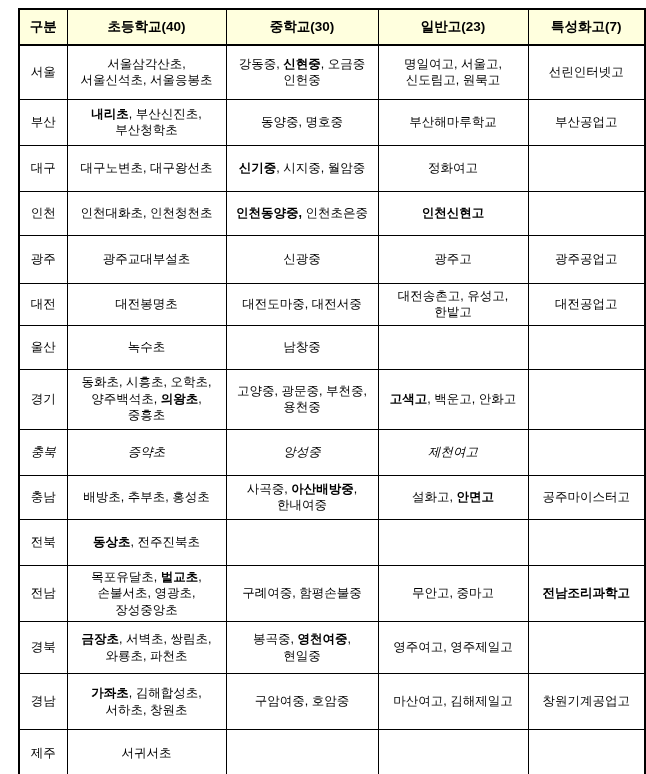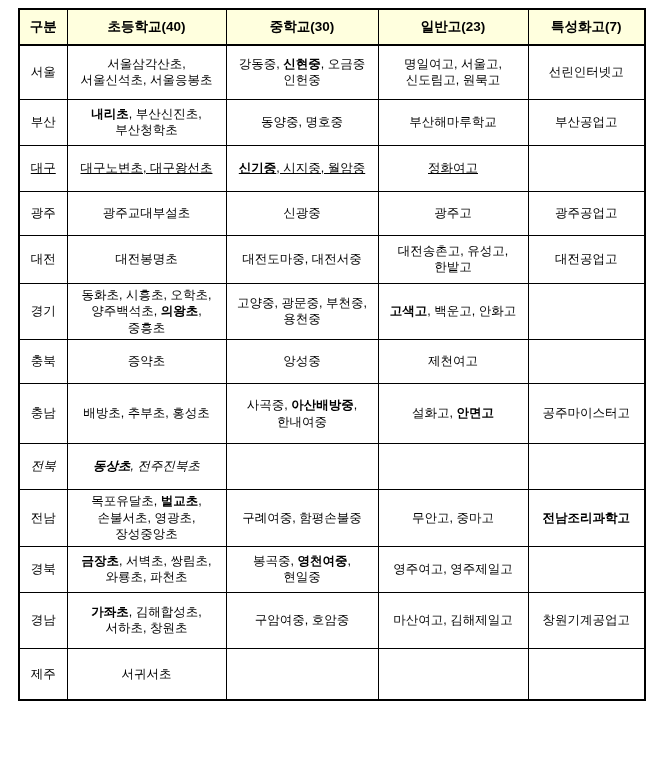"대구" tbody tr:nth-child(3) { text-decoration: underline -> none }
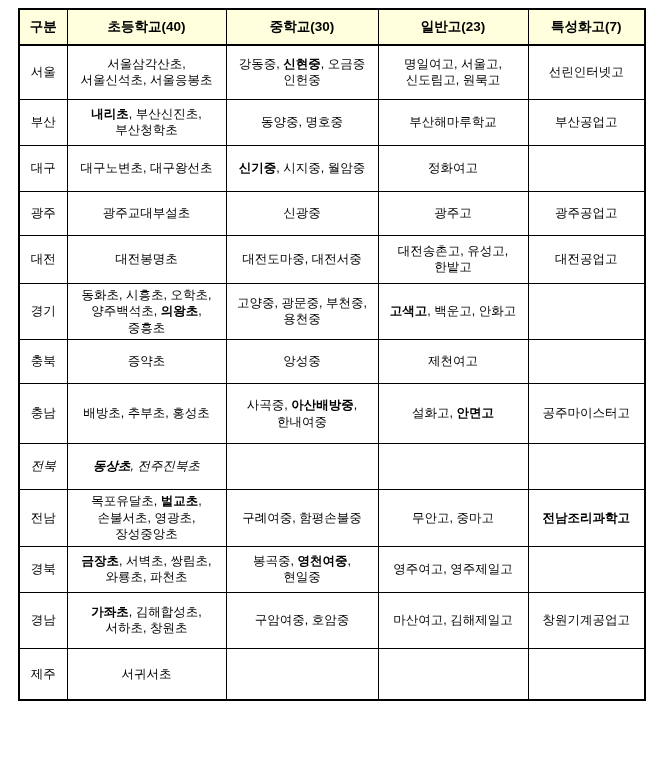"인천" tr { html: none -> <tr> <td>인천</td> <td><span>인천대화초, 인천청천초</span></td> <td><span>인천동양중,</span><span> 인천초은중</span></td> <td><span>인천신현고</span></td> <td></td> </tr> }
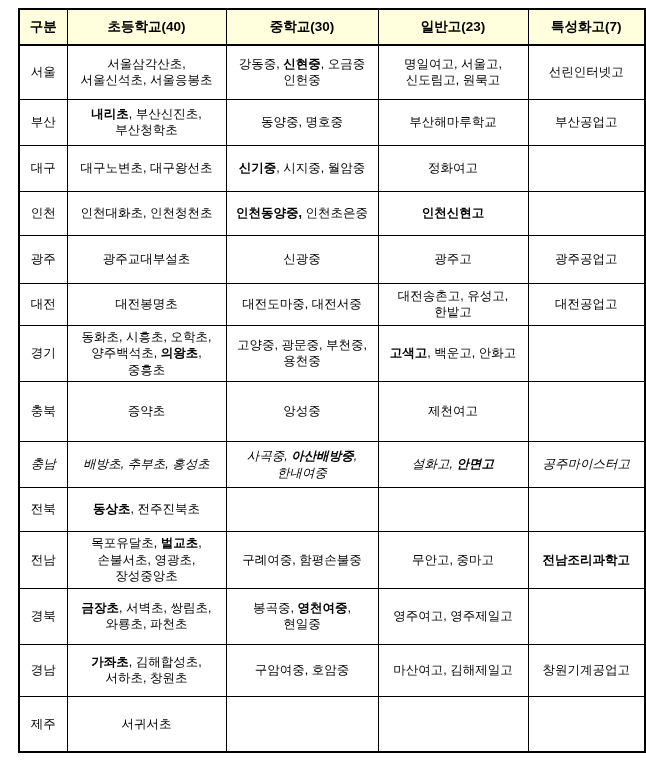"울산" tr { html: none -> <tr> <td>울산</td> <td><span>녹수초</span></td> <td><span>남창중</span></td> <td></td> <td></td> </tr> }
